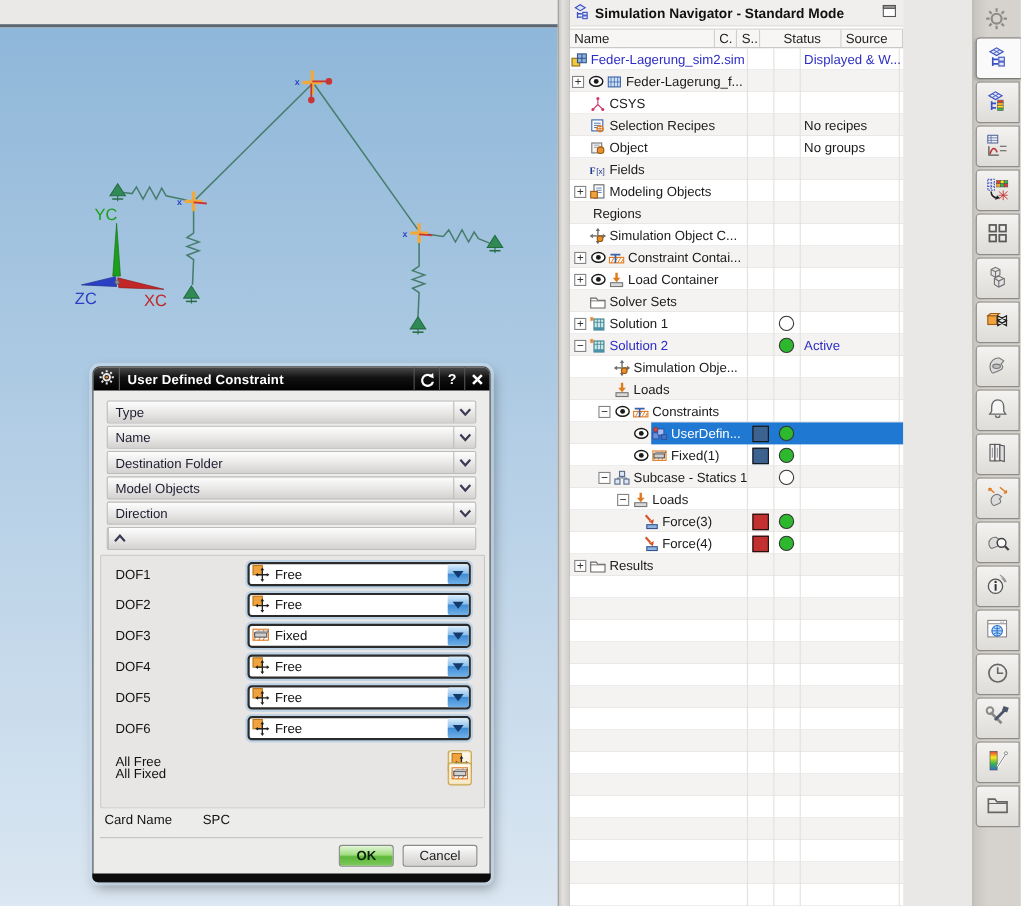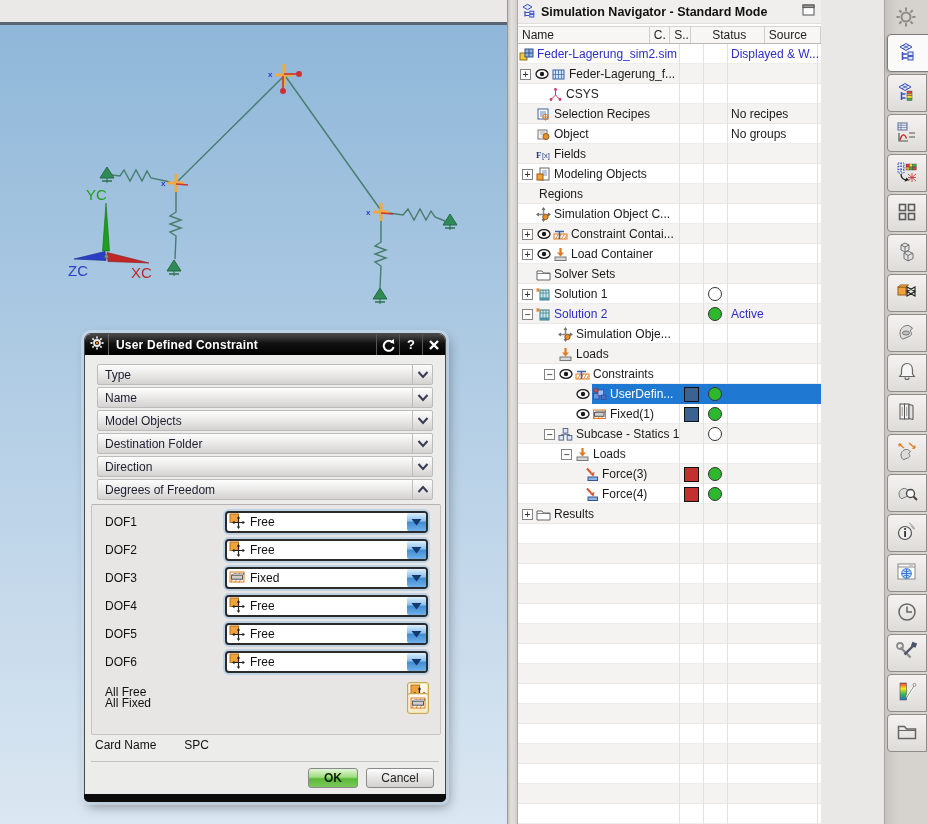"CSYS" div.nr-content { left: 16px -> 4px }
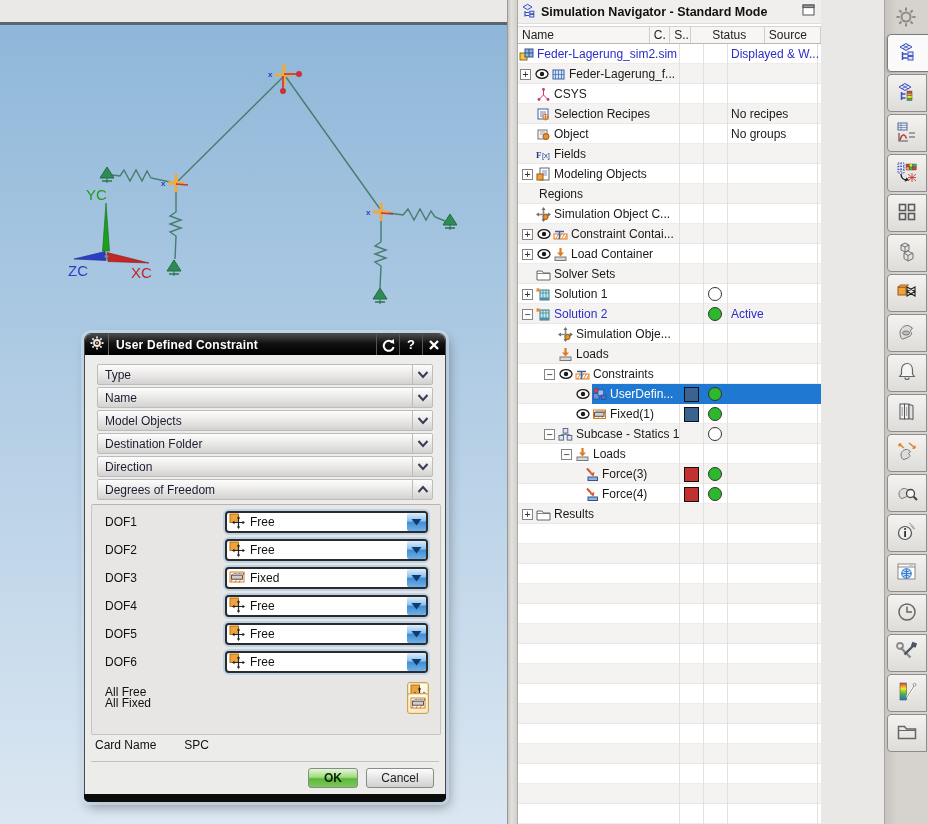"Model Objects" div.sec-bar { order: before "Destination Folder" -> after "Destination Folder" }
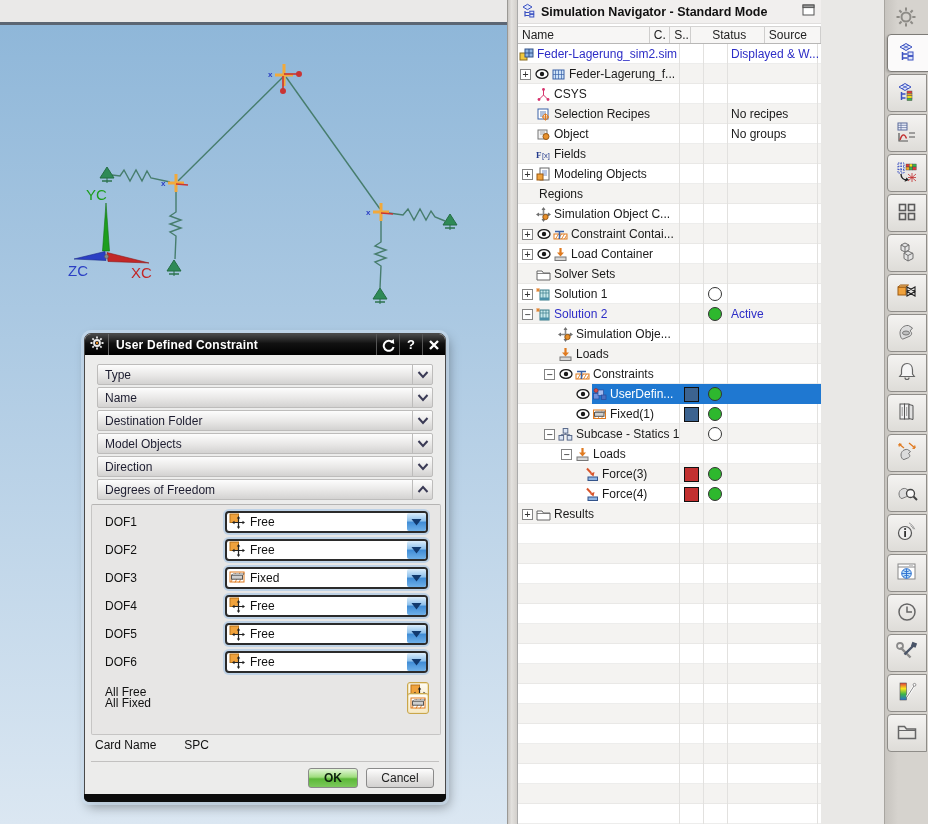"Degrees of Freedom" span.sec-label { html: <span>Degrees of Freedom</span> -> none }
